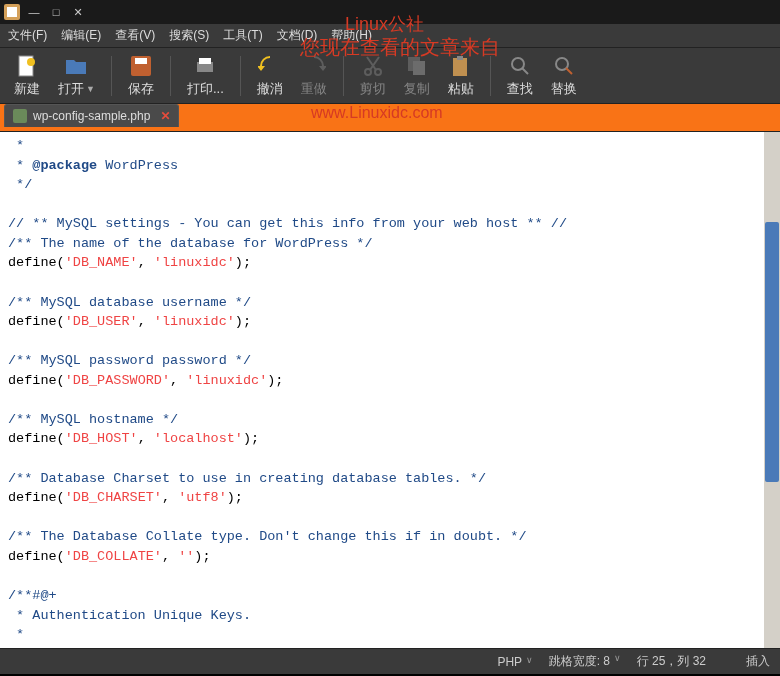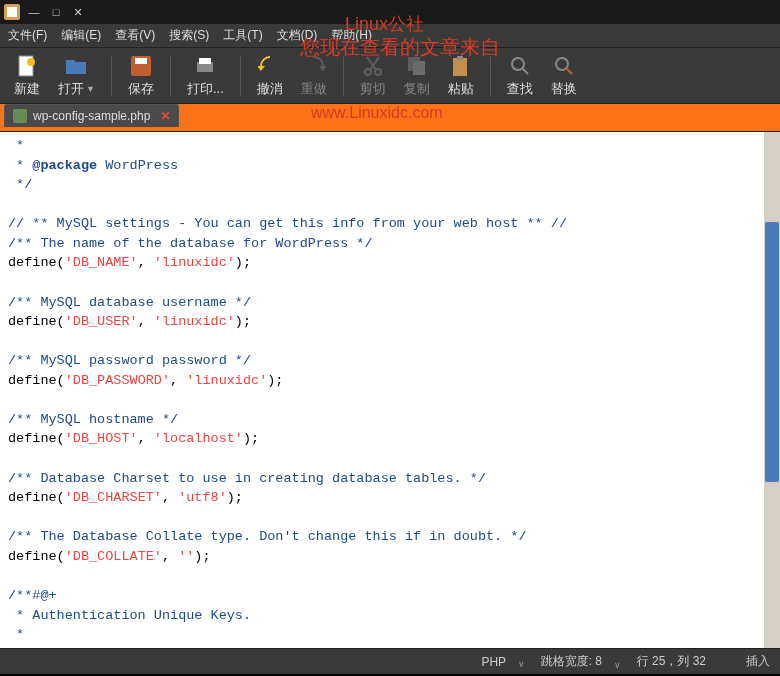"PHP" .status-item { align-items: flex-end -> flex-start; gap: 12px -> 4px }
